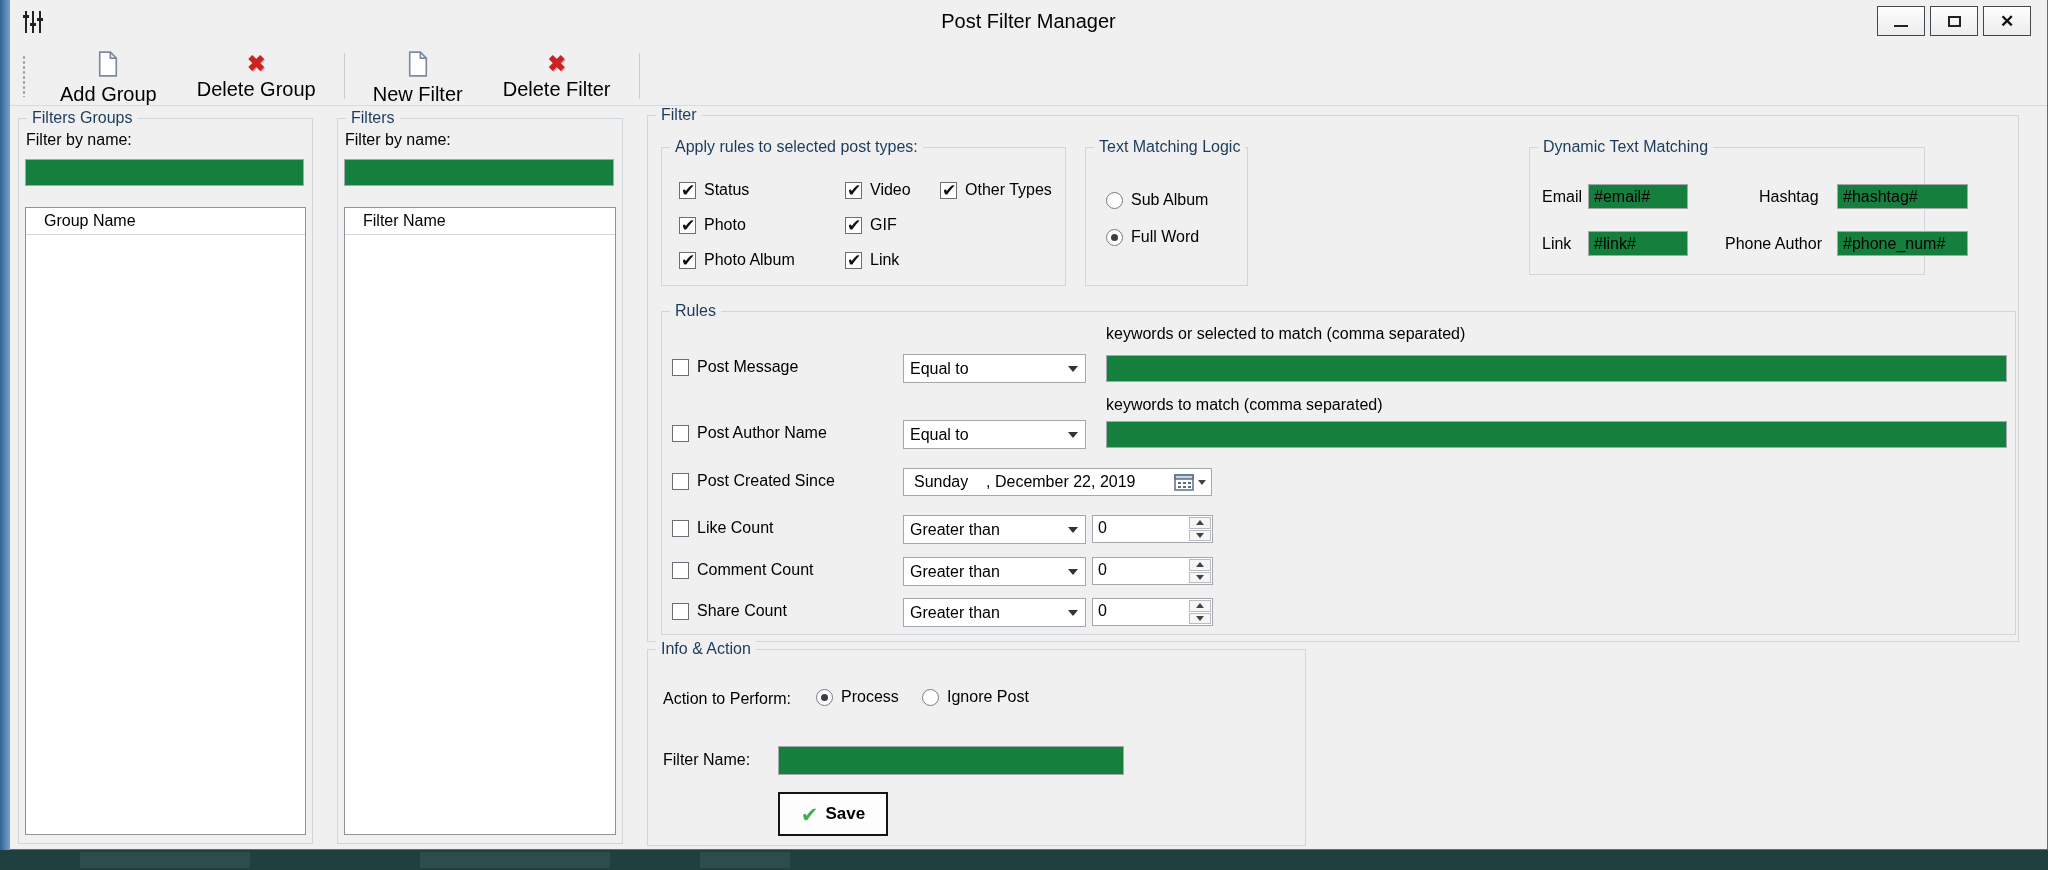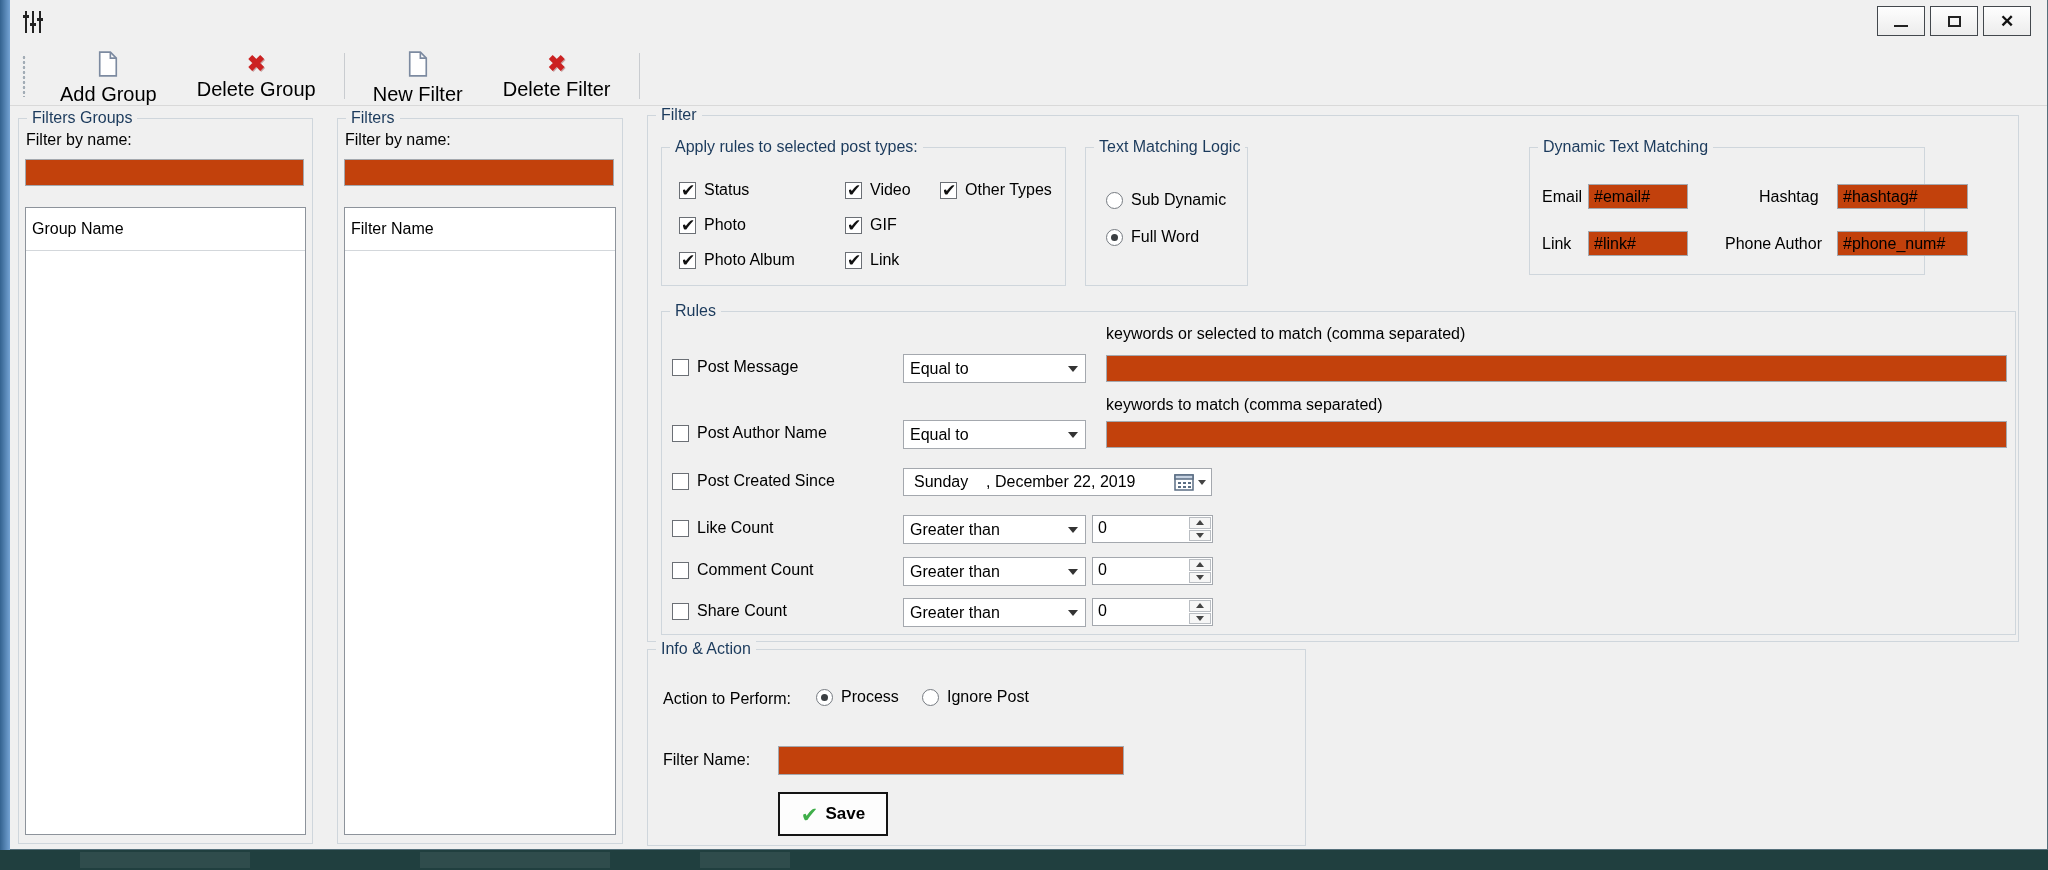"Post Filter Manager" span.title { html: none -> <span>Post Filter Manager</span> }
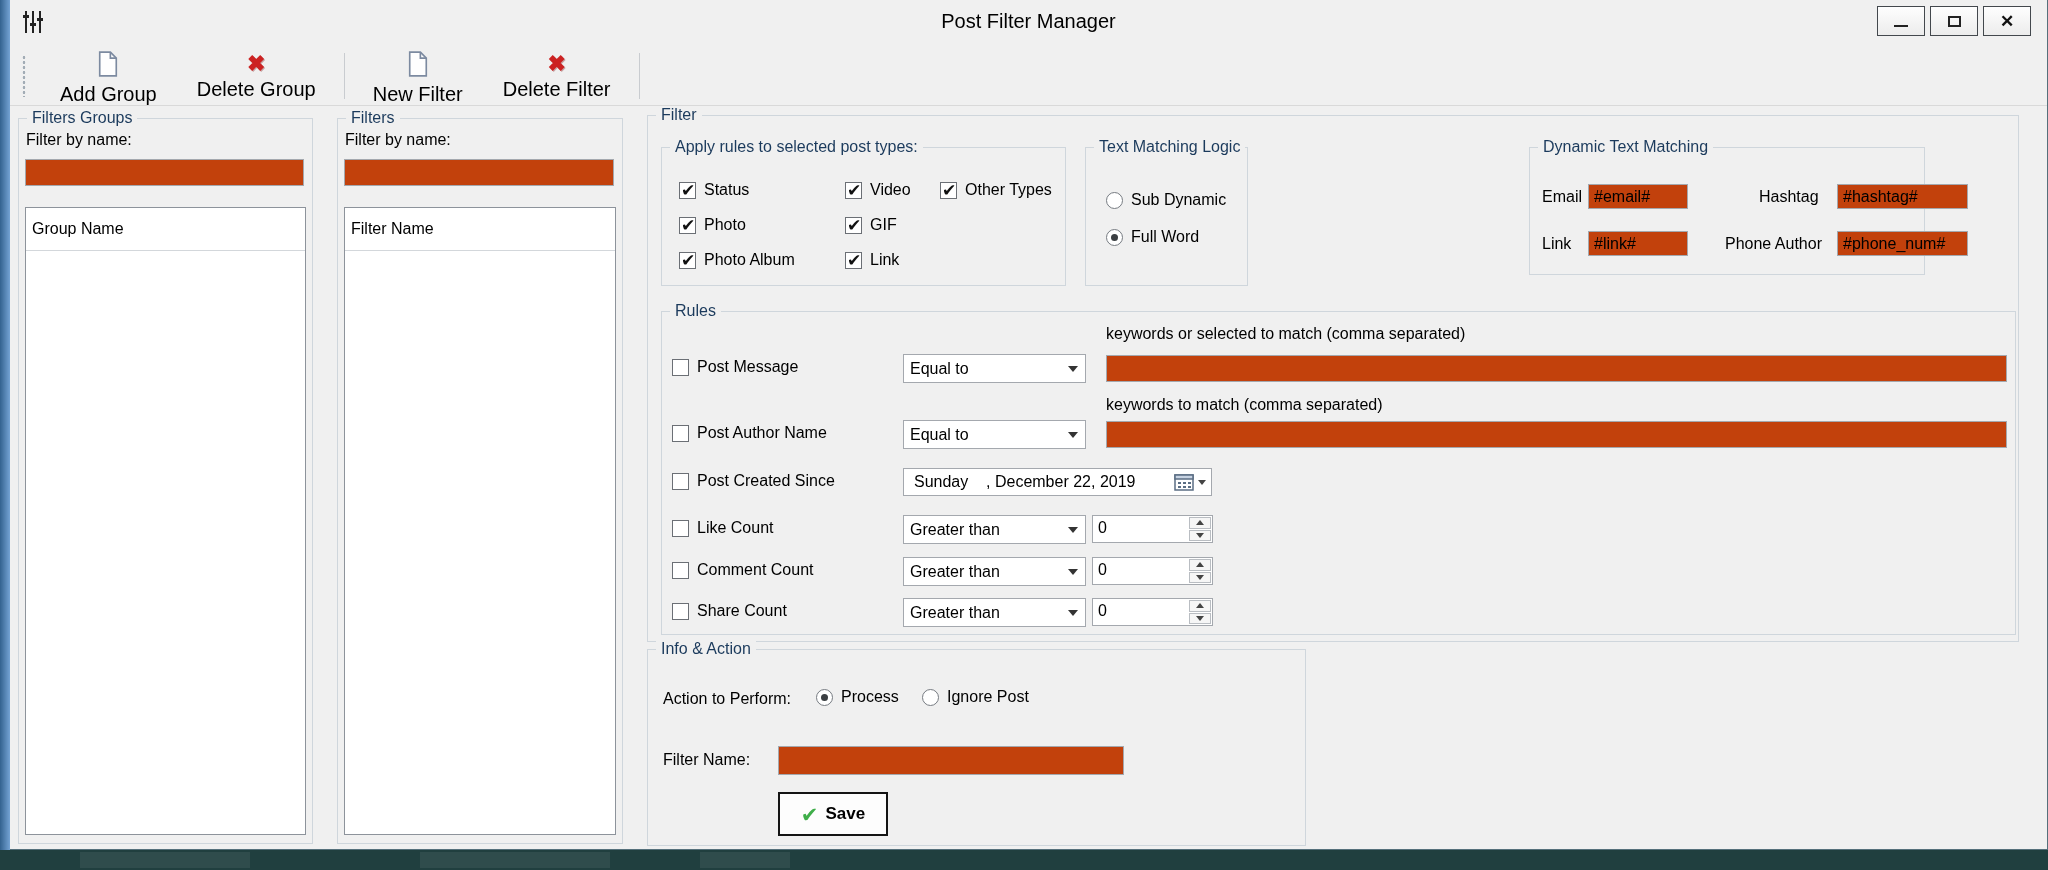"Sub Dynamic" span.row-lbl { text: Dynamic -> Album }
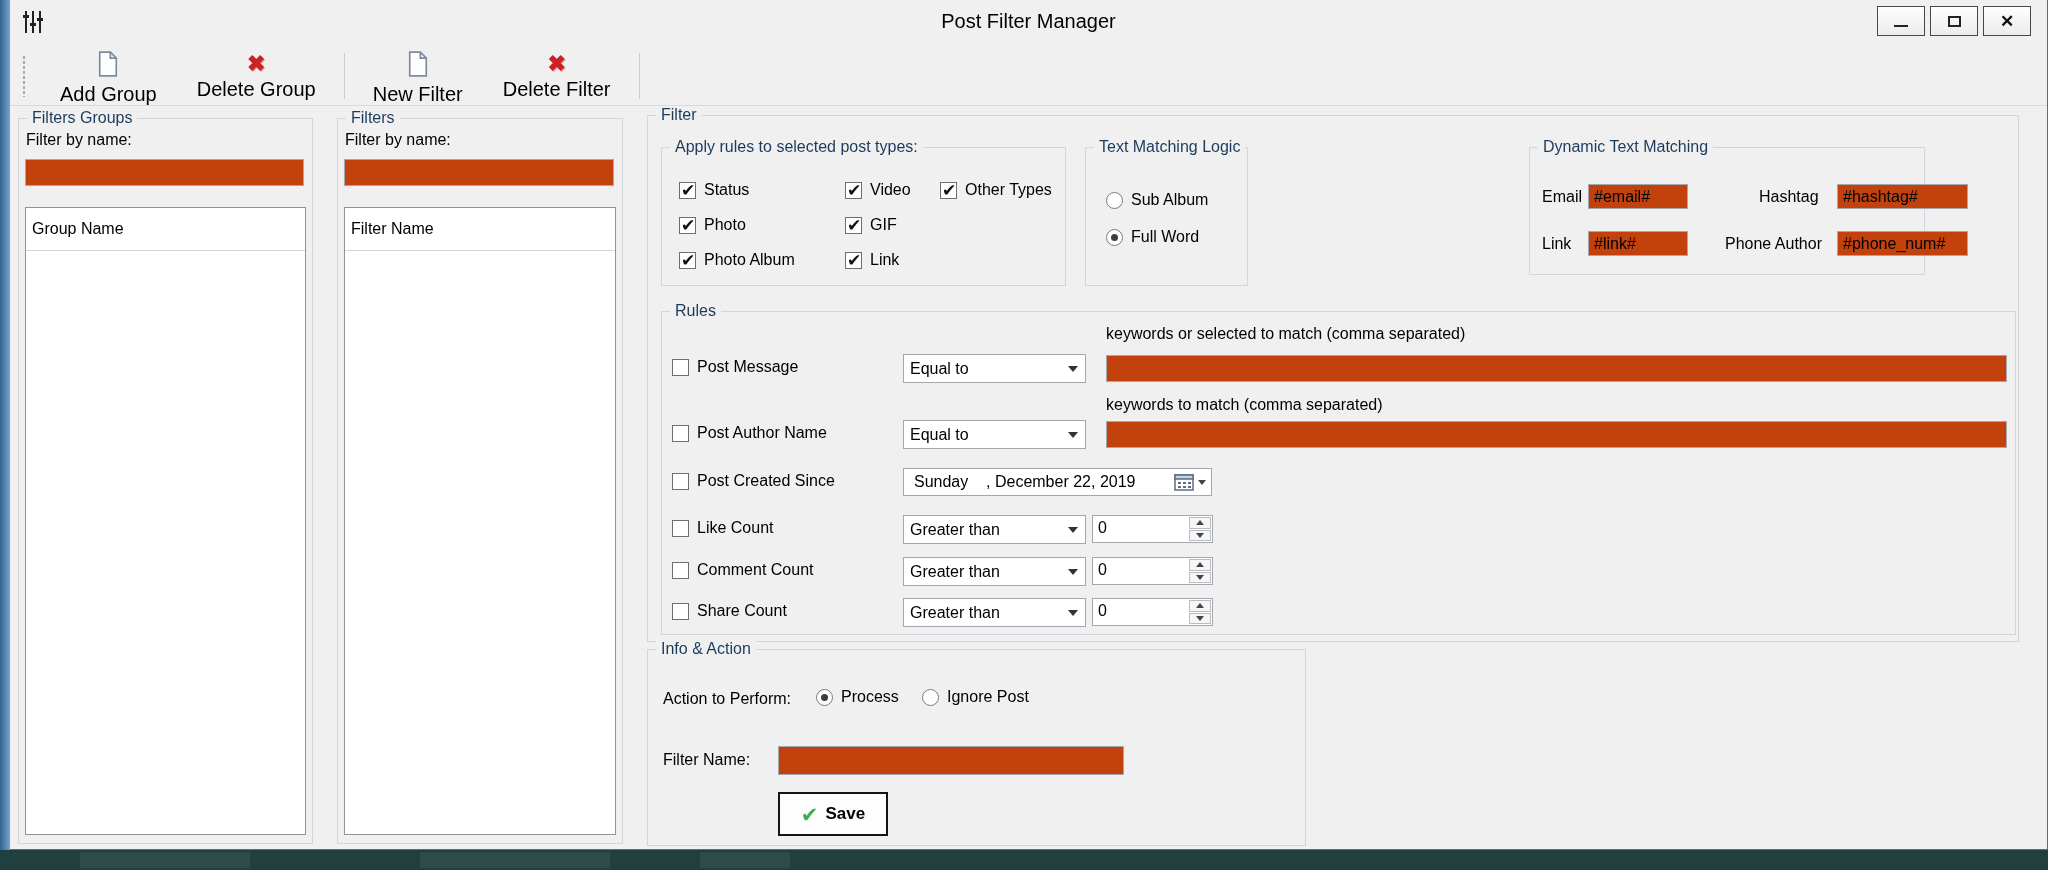"#email#" .tb { background: #c2410c -> #15803d }
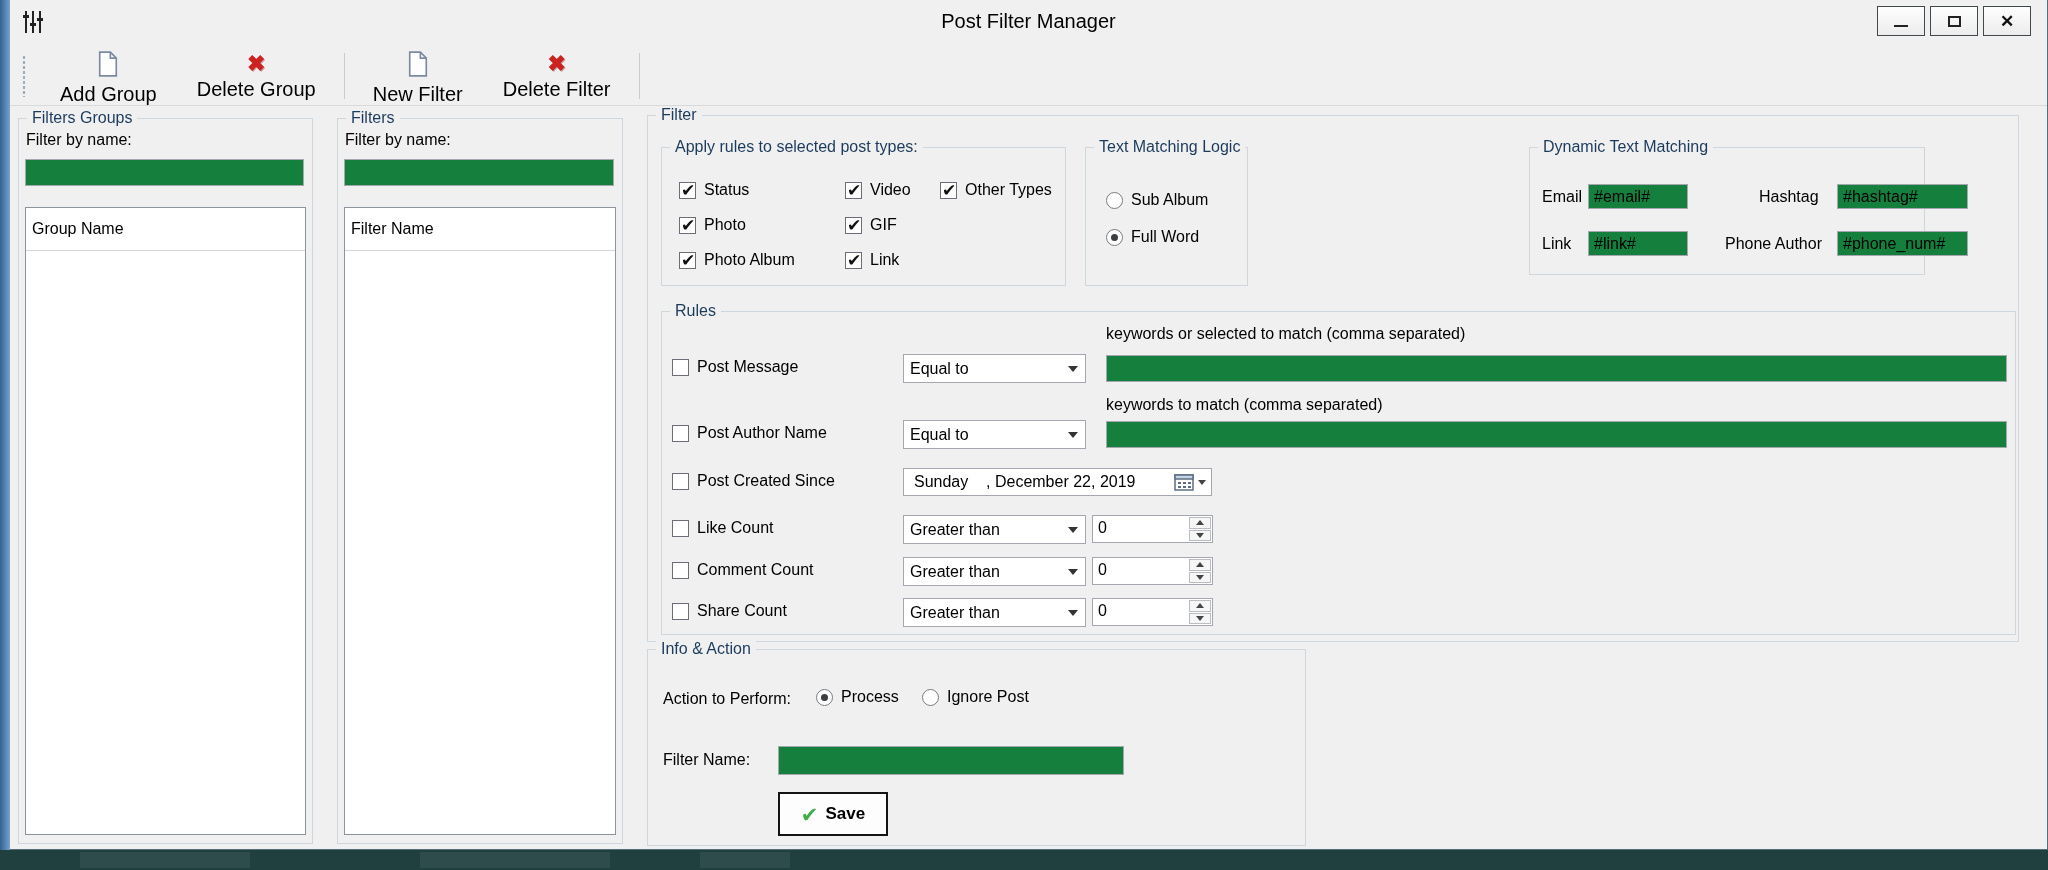"Group Name" .list-header { height: 43px -> 27px; padding: 0 6px -> 0 18px }
